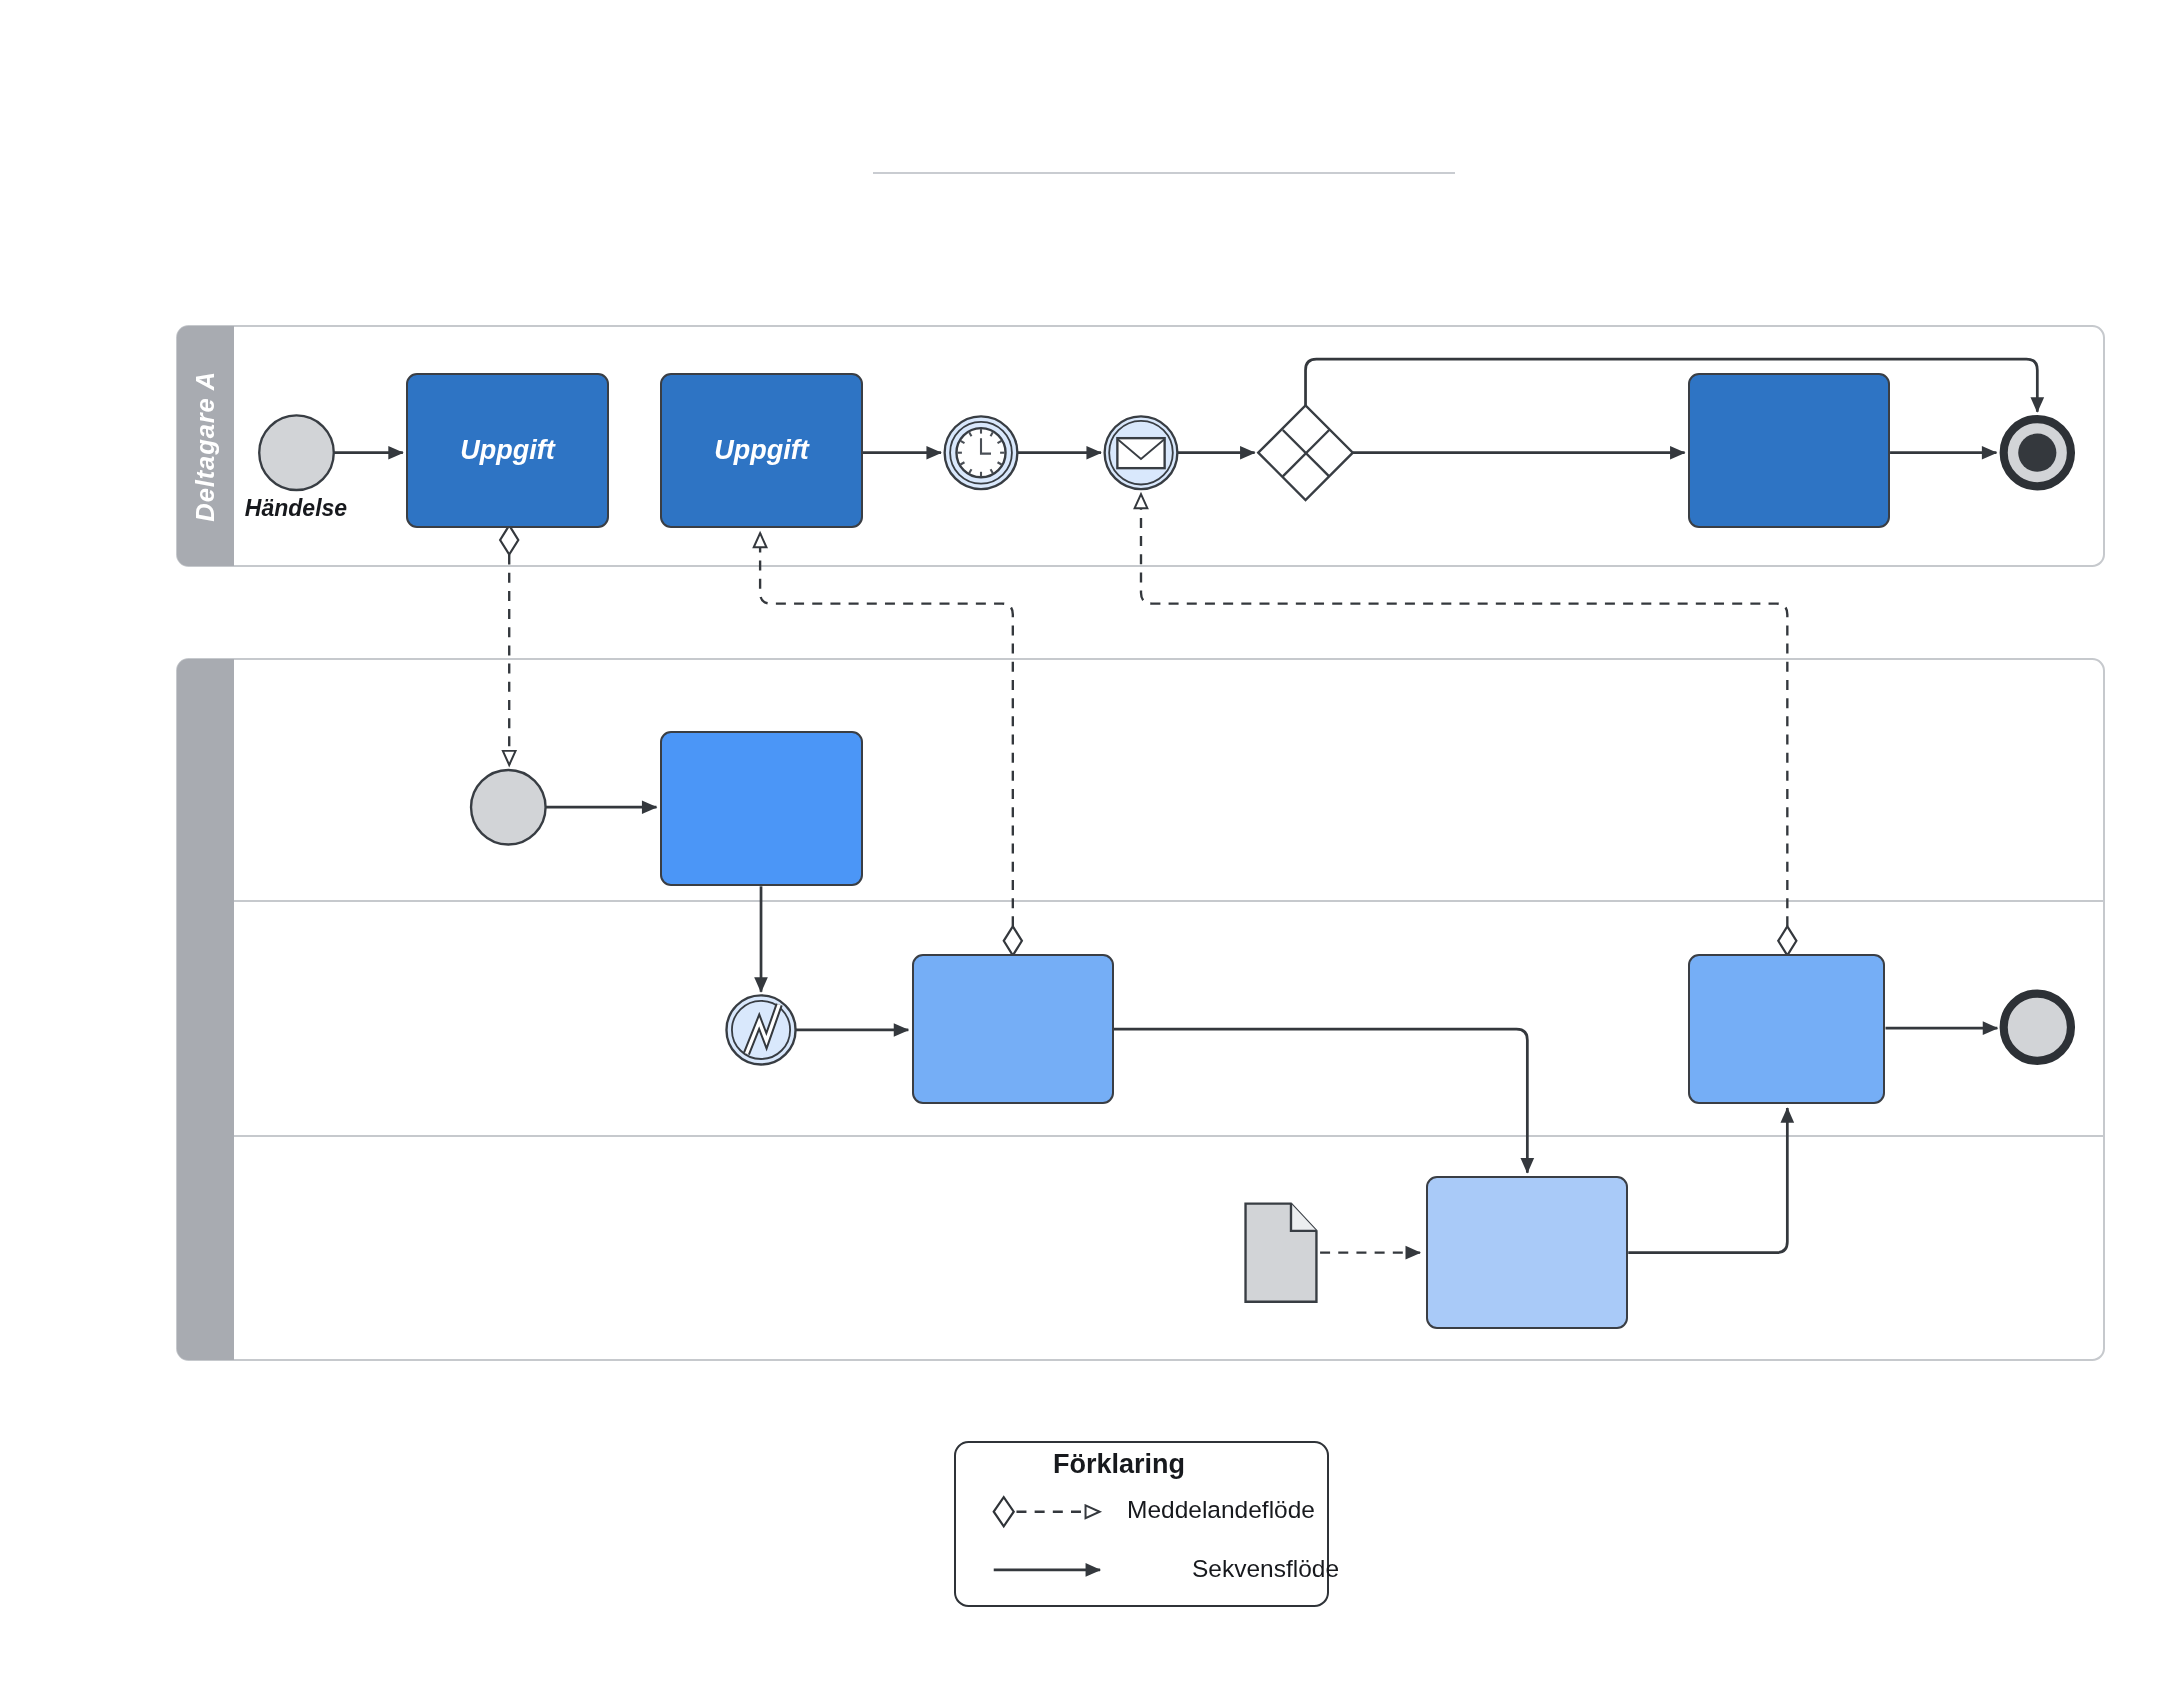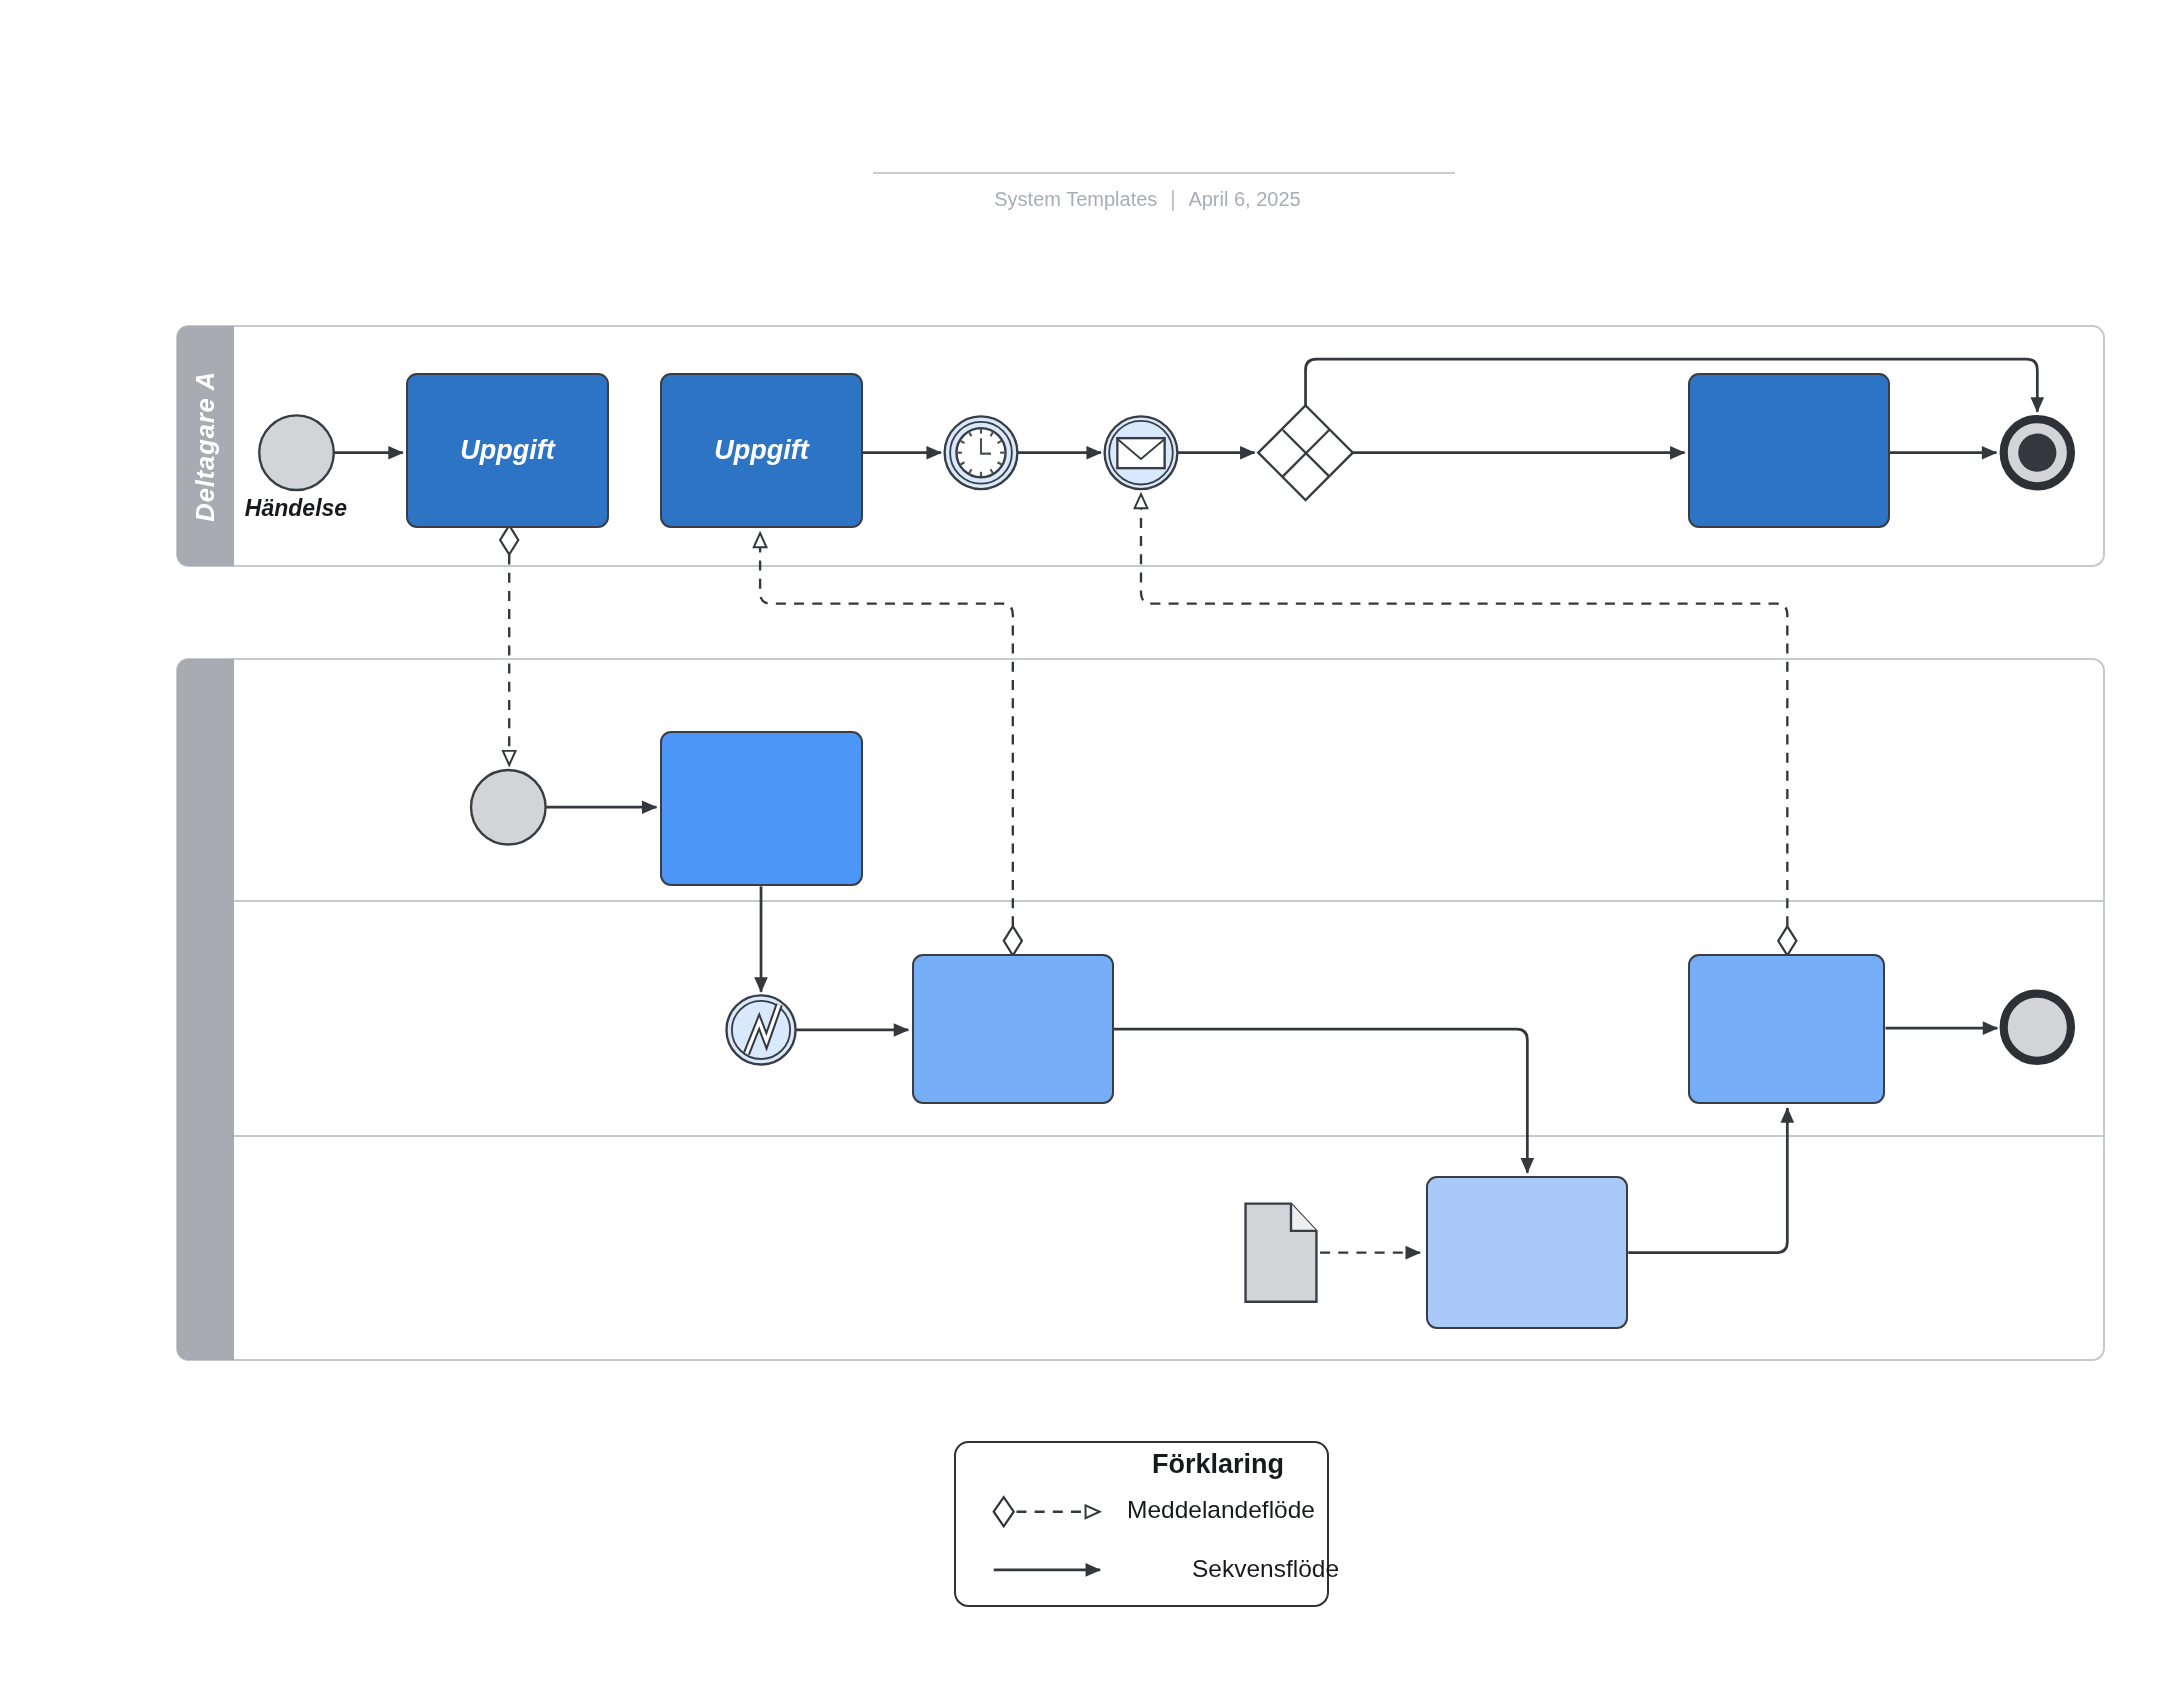"System Templates | April 6," div.subtitle { html: <div><span>System Templates</span><span>|</span><span>April 6, 2025</span></div> -> none }
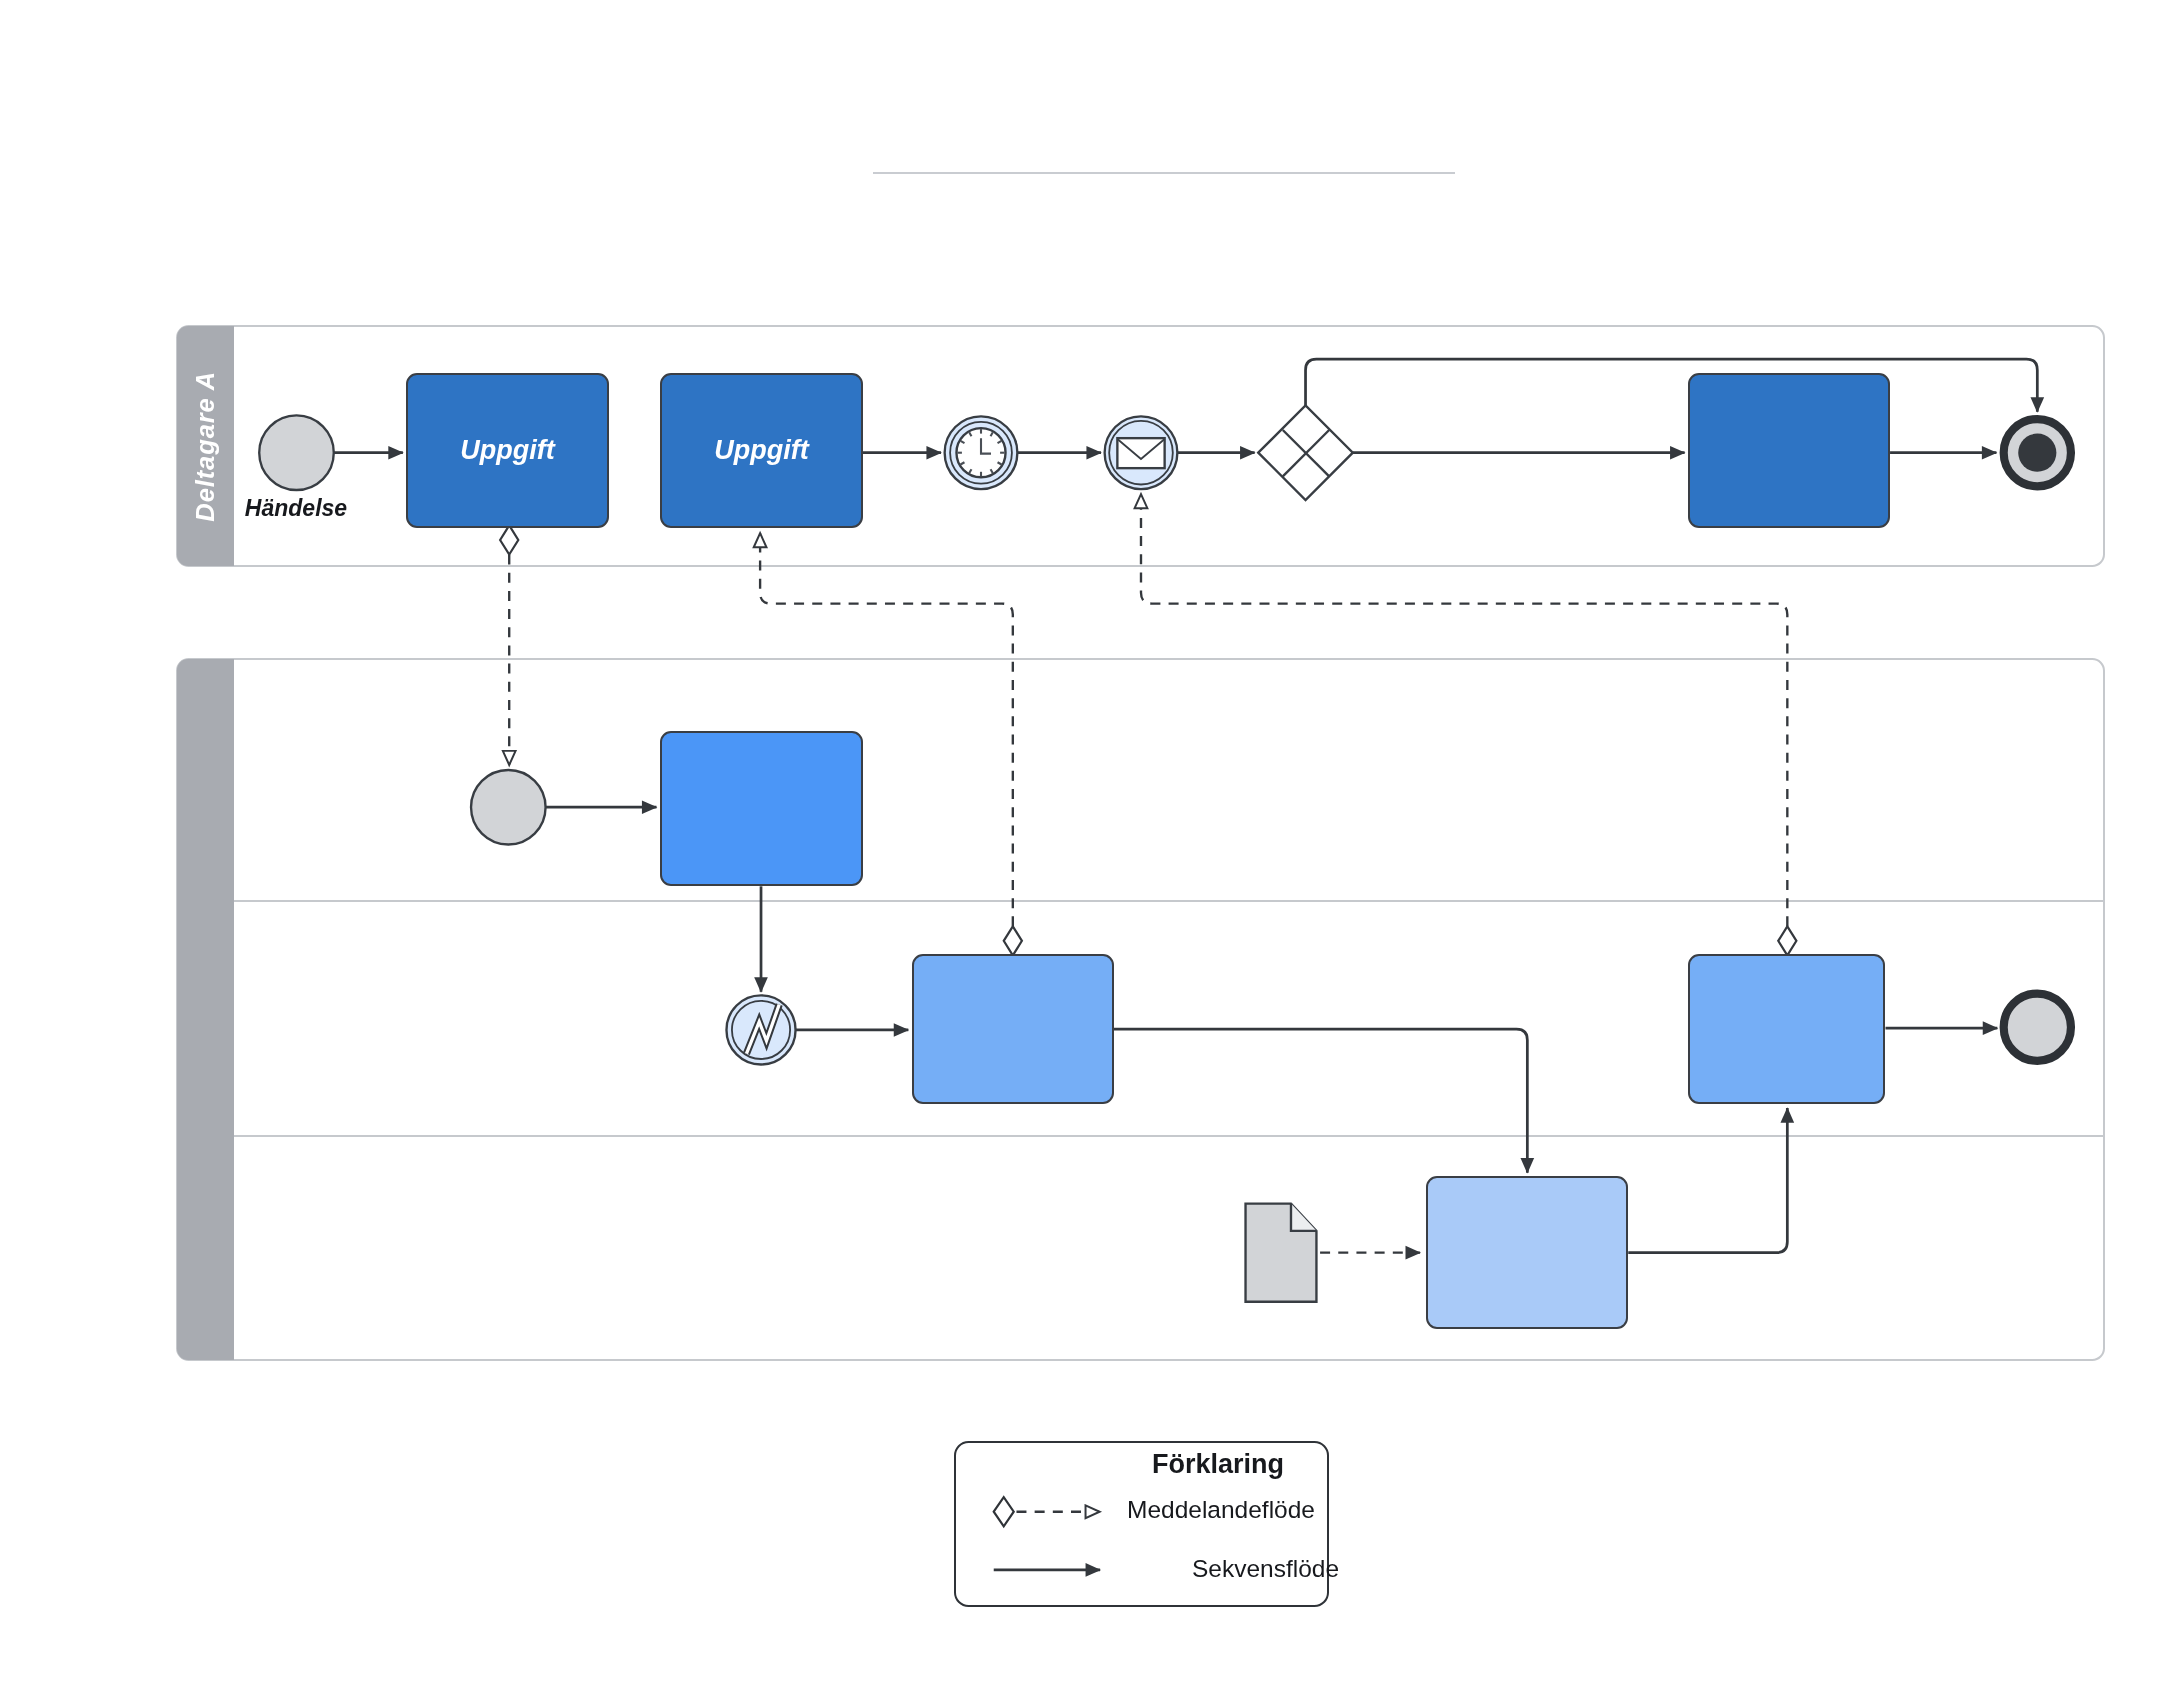"Förklaring" .legend-title { text-align: right -> center }
